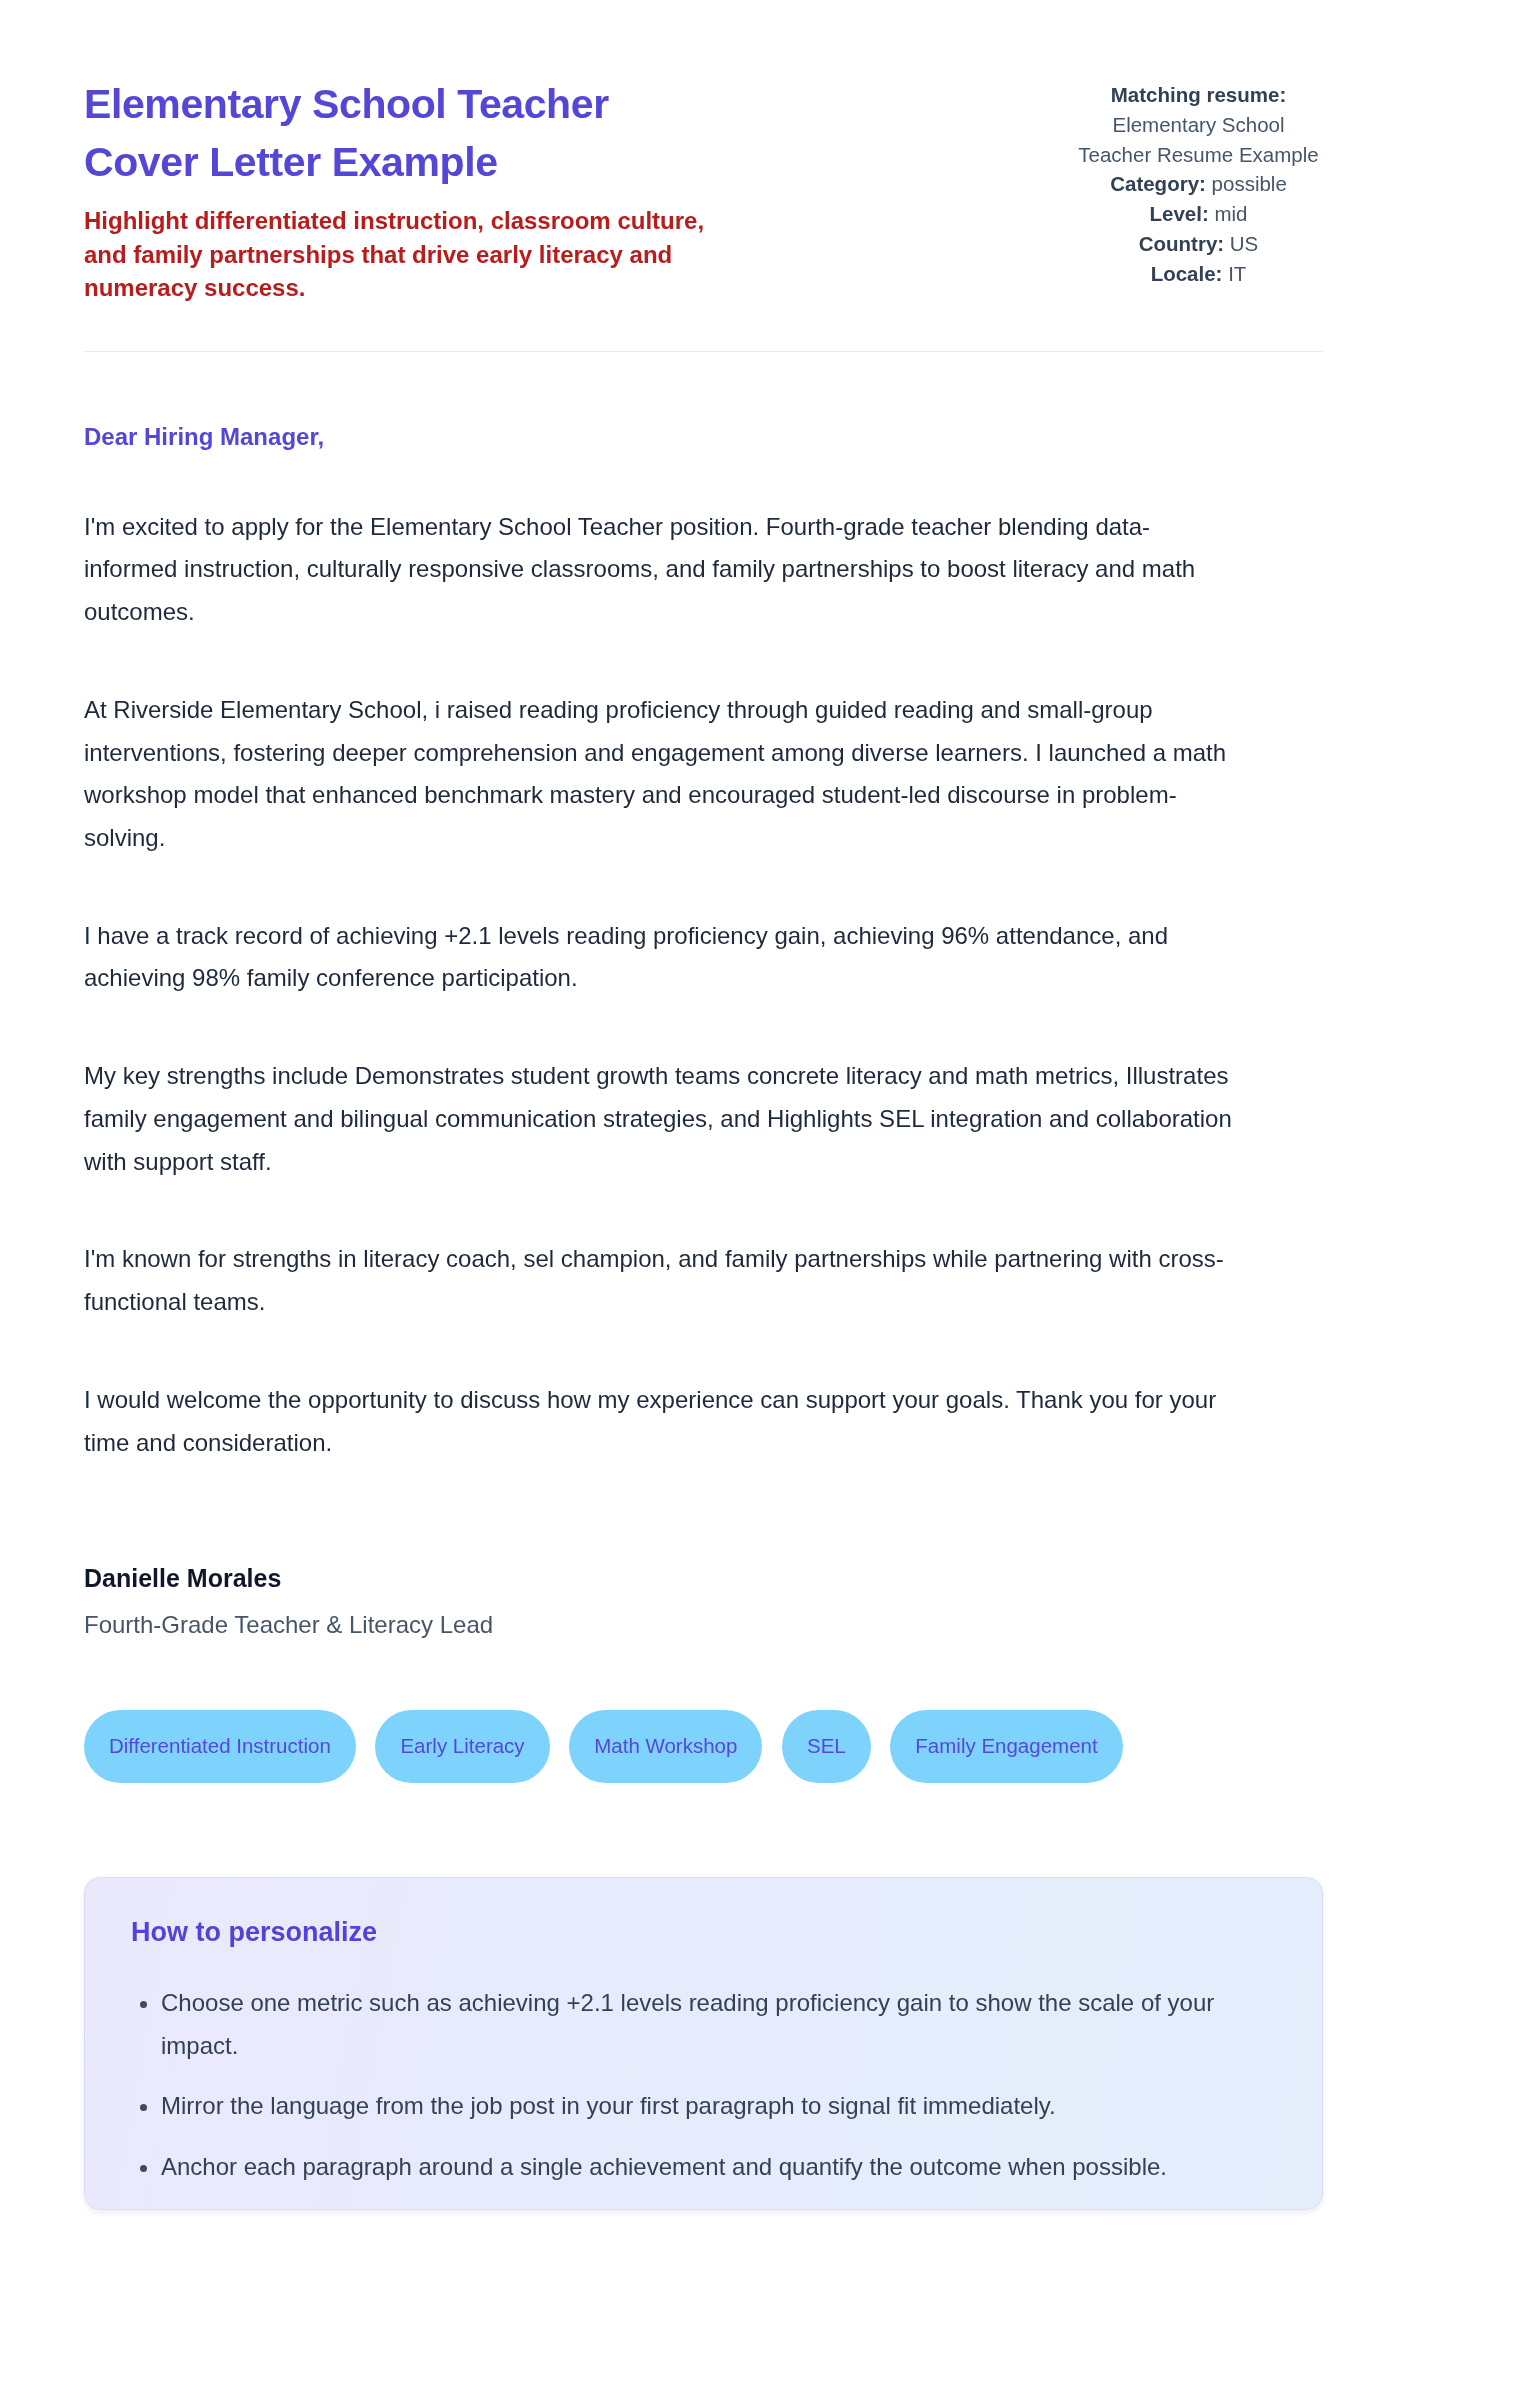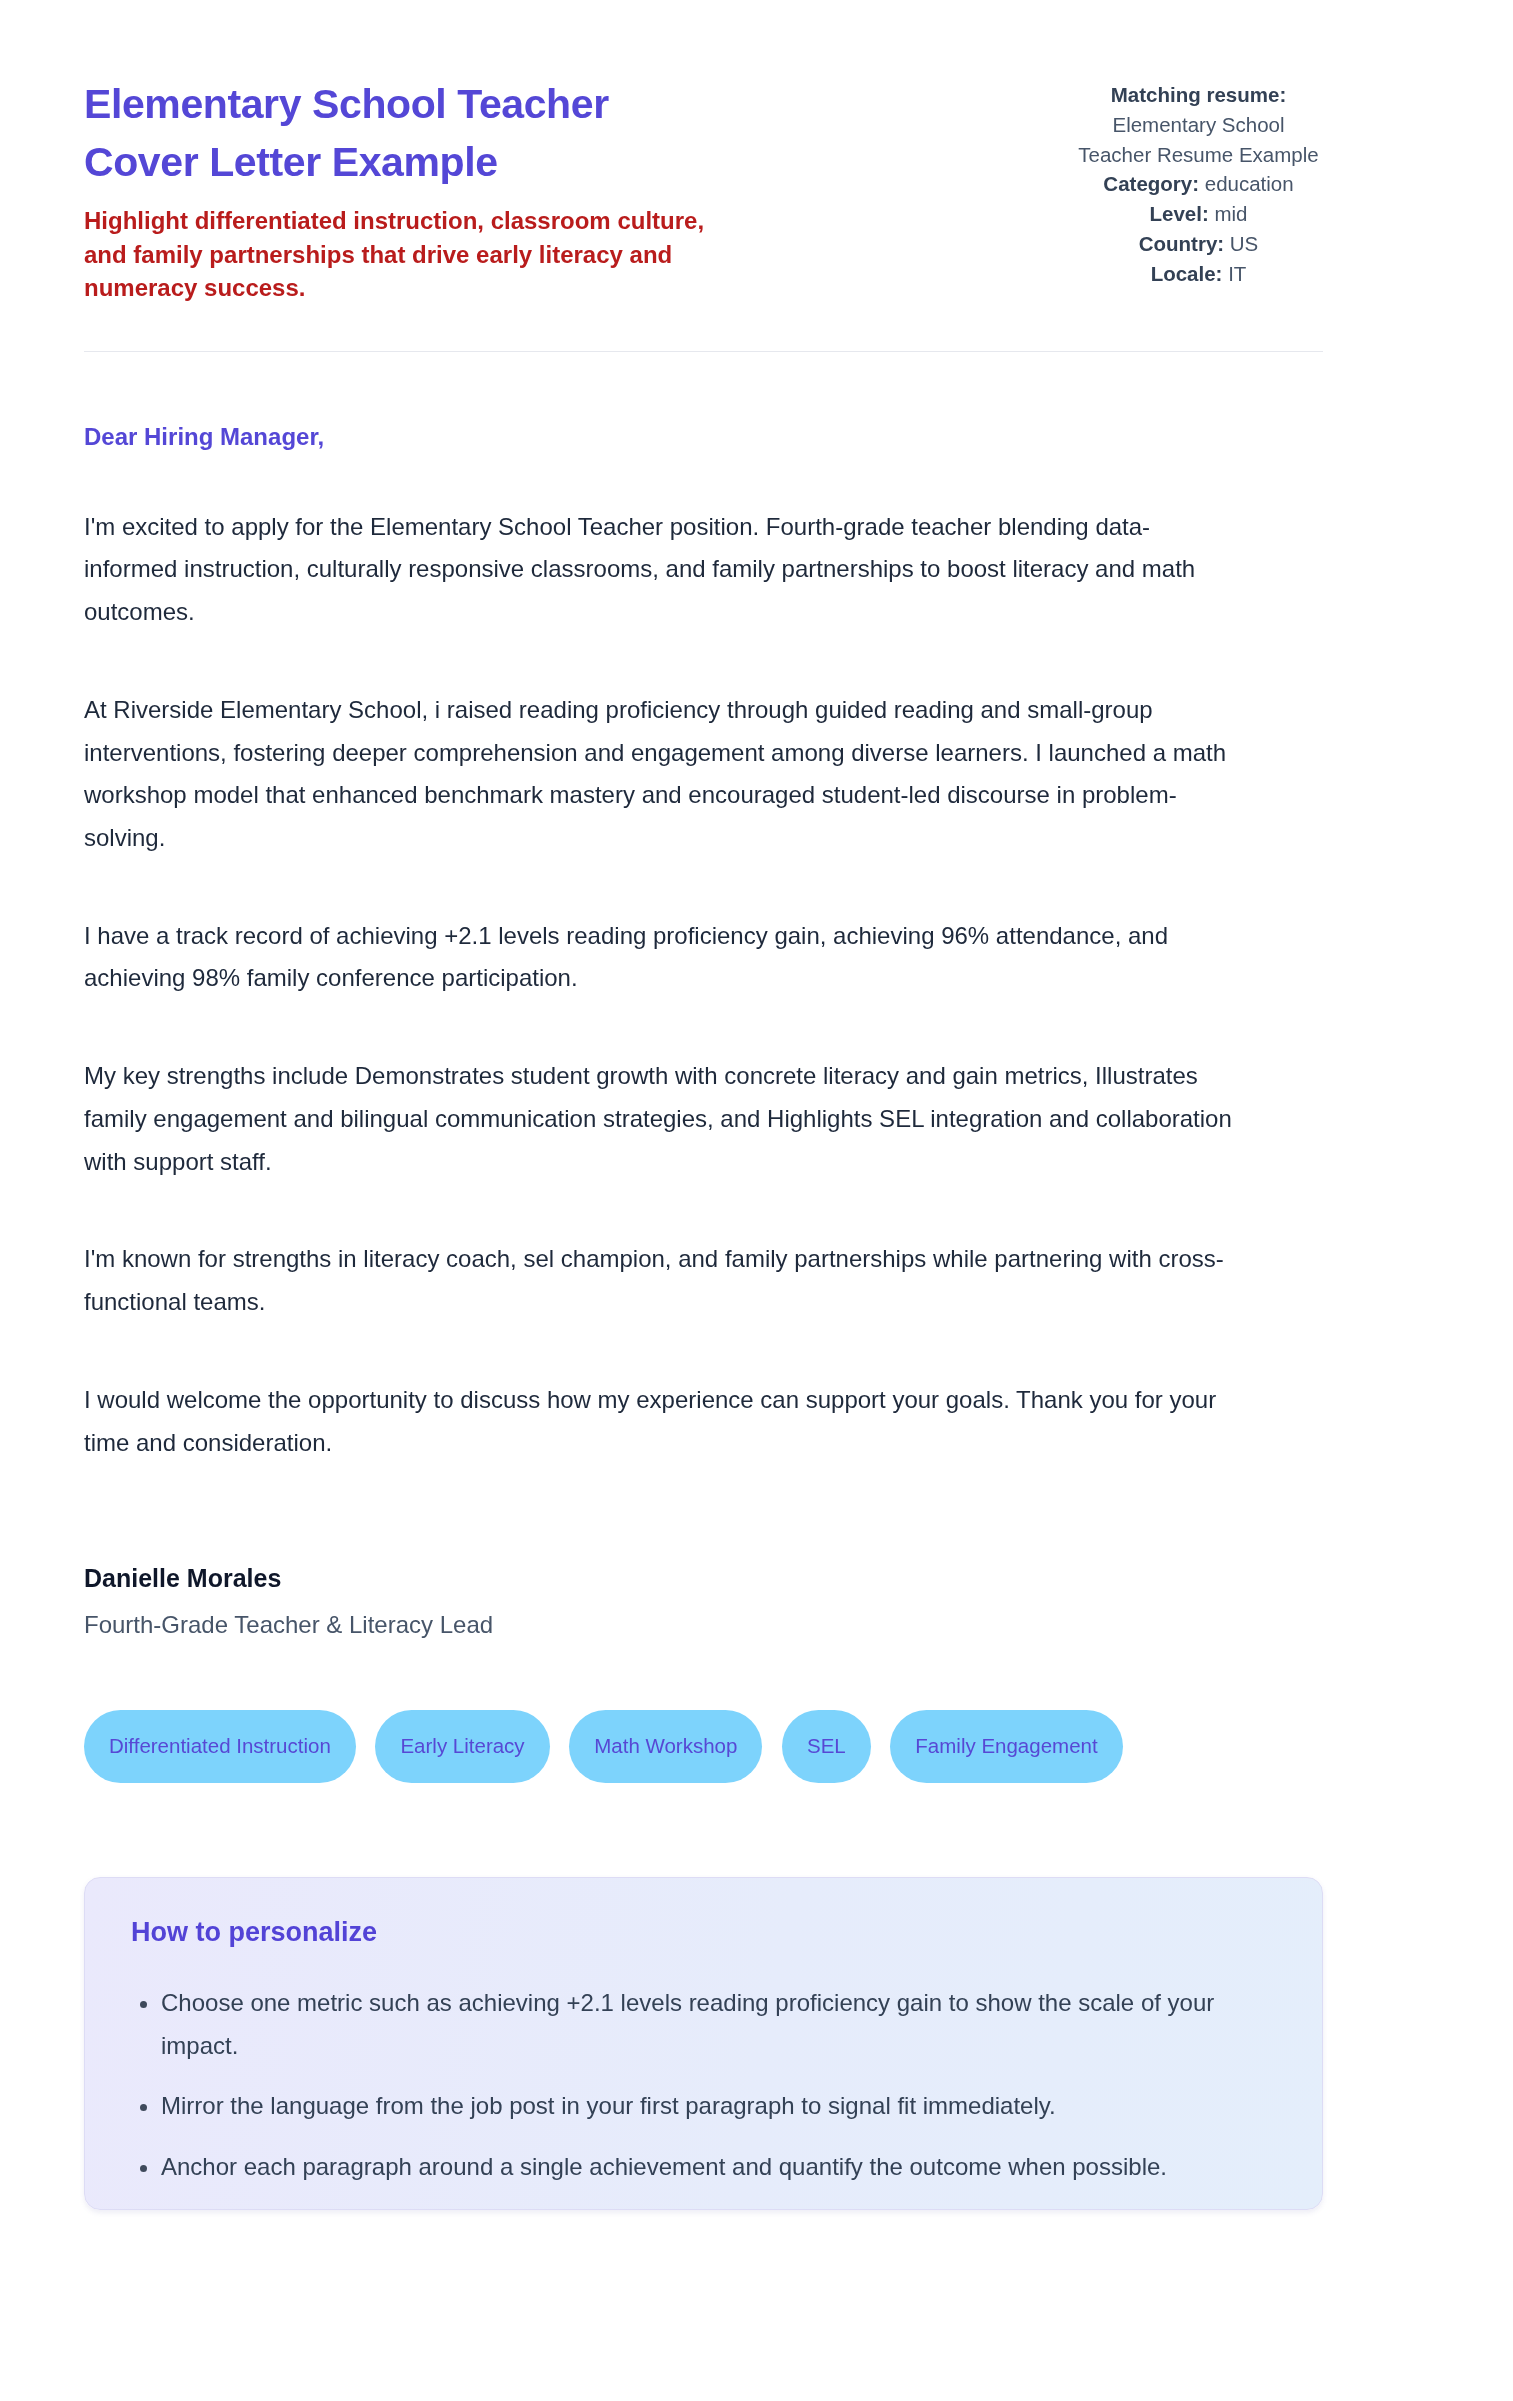"education" span { text: education -> possible }
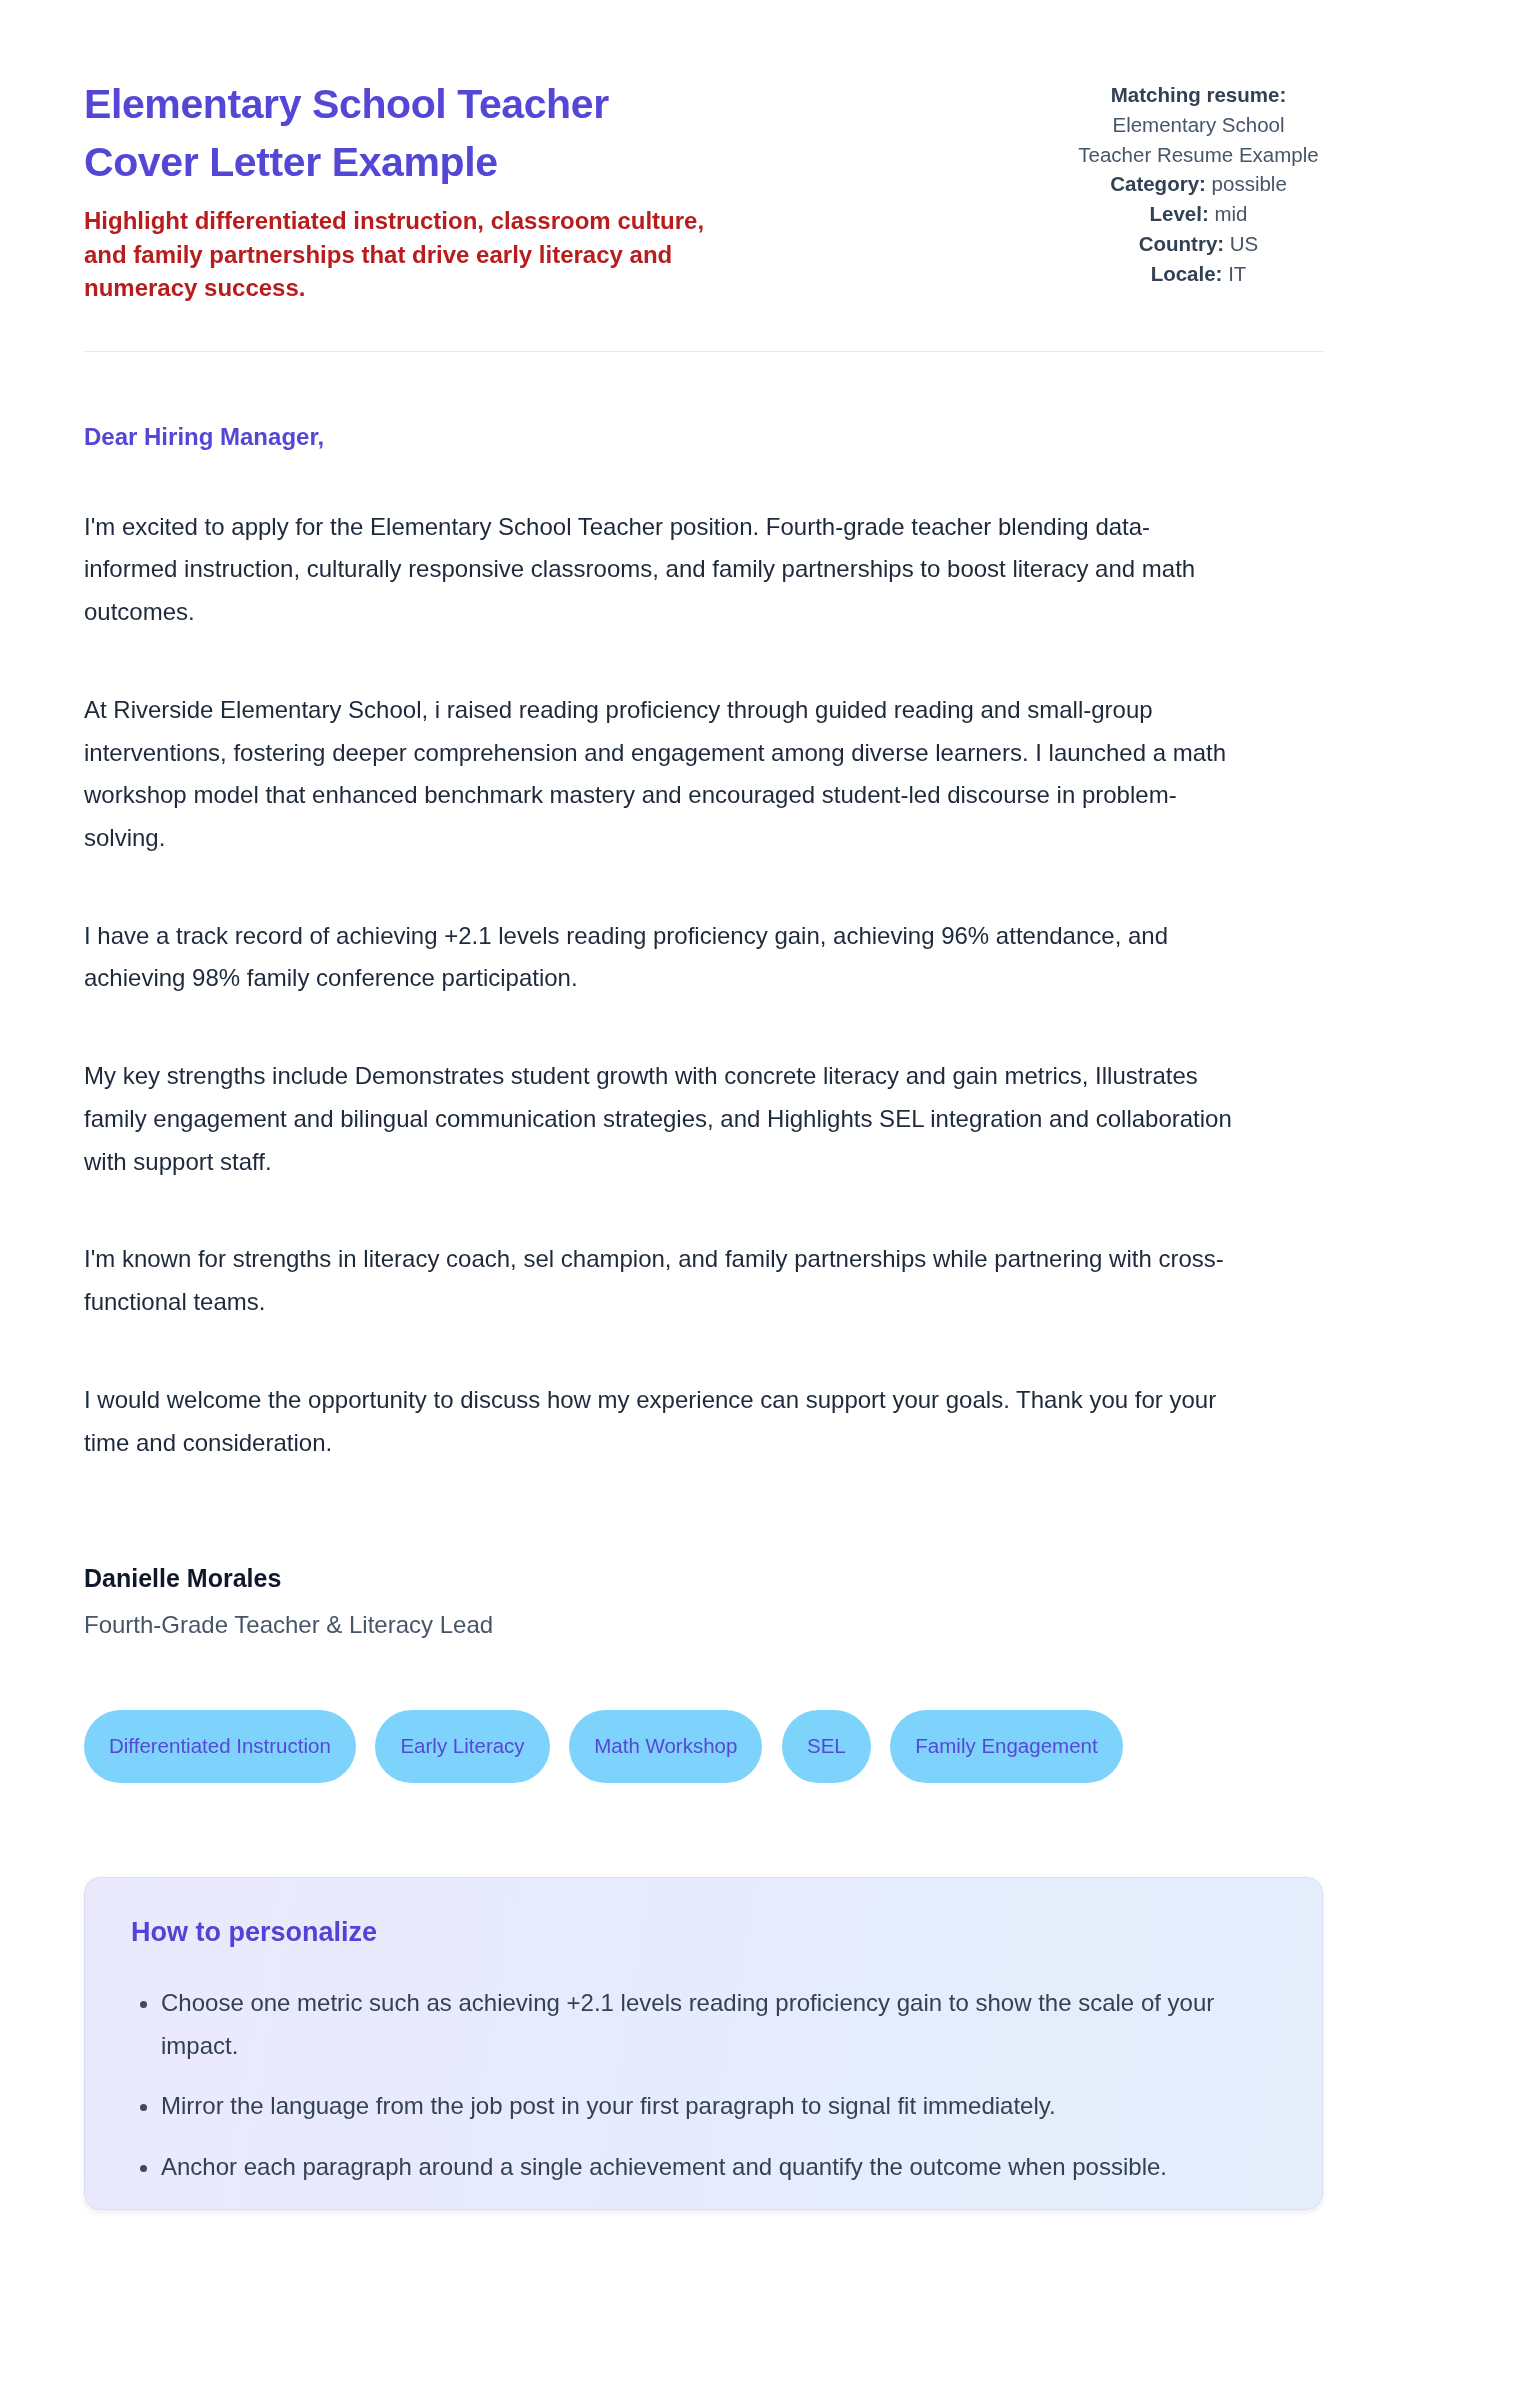"My key strengths include Demonstrates" p.para { text: with concrete literacy and gain -> teams concrete literacy and math }
